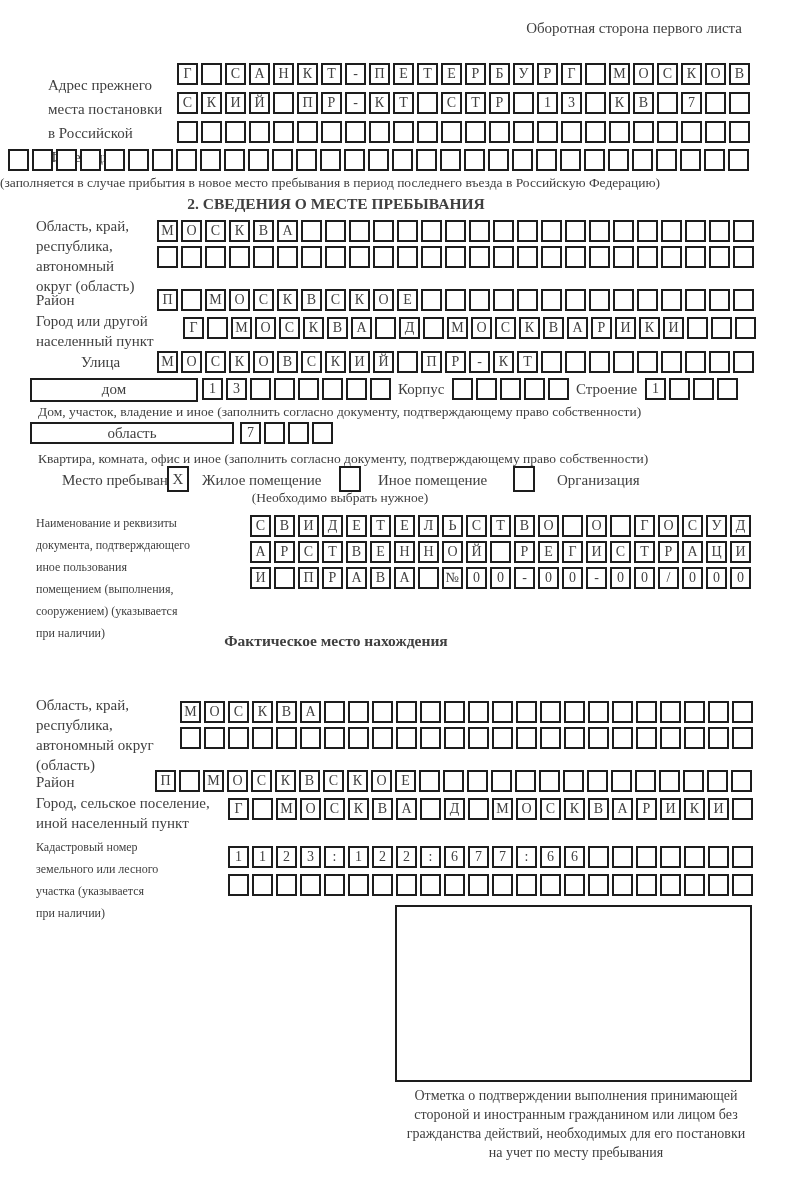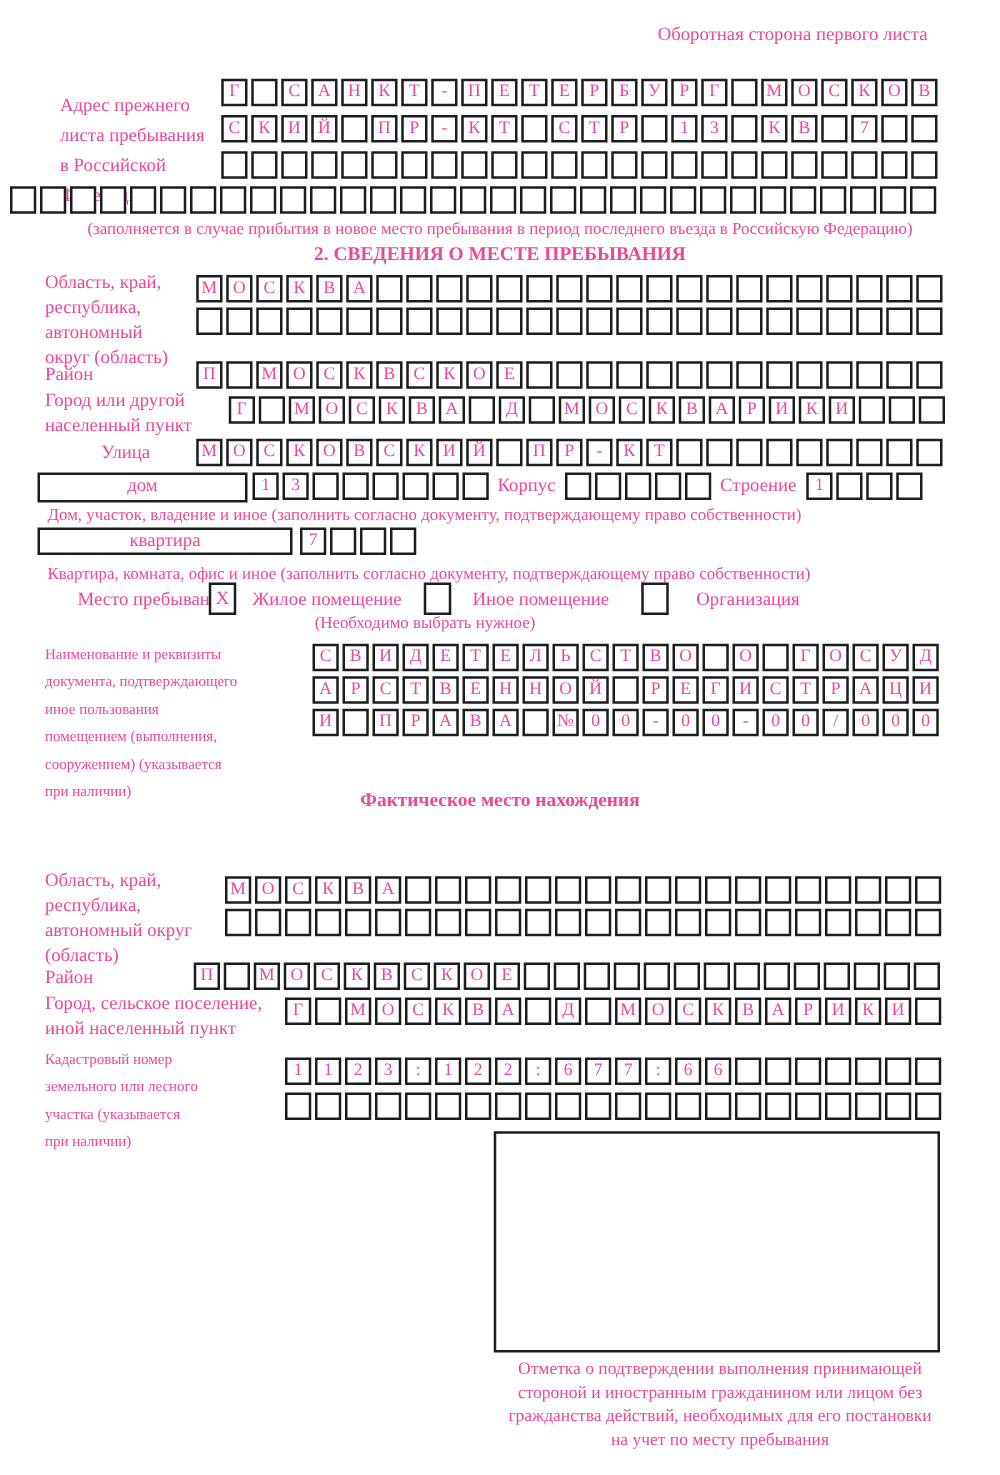"Оборотная сторона первого листа" #page { color: #ec4899 -> #404040 }
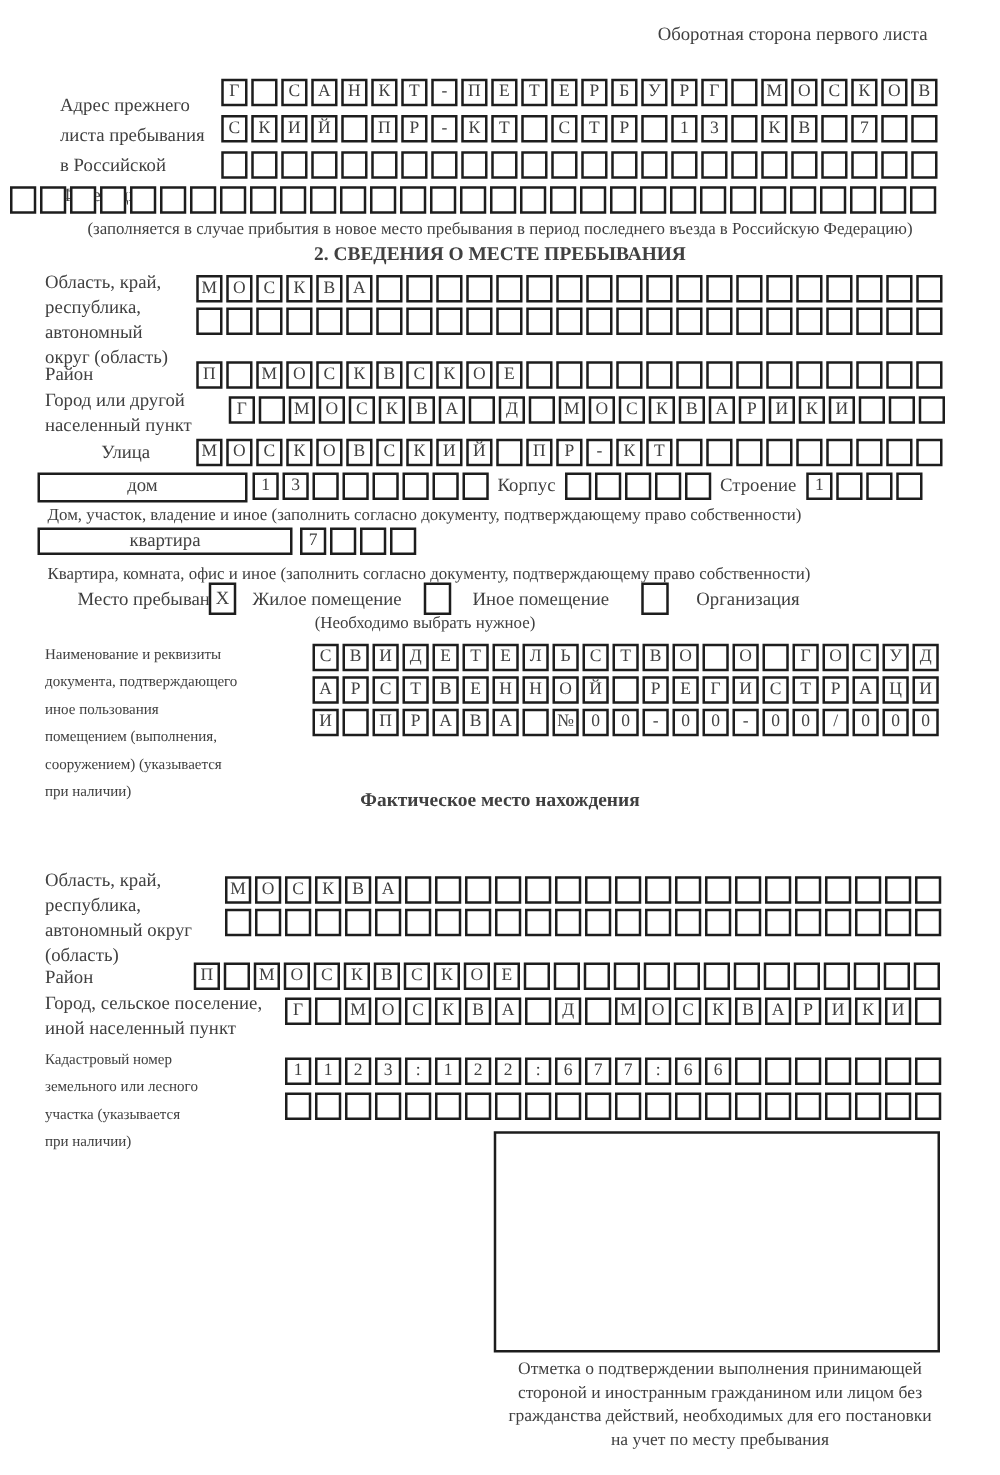"листа пребывания" div { text: листа пребывания -> места постановки }
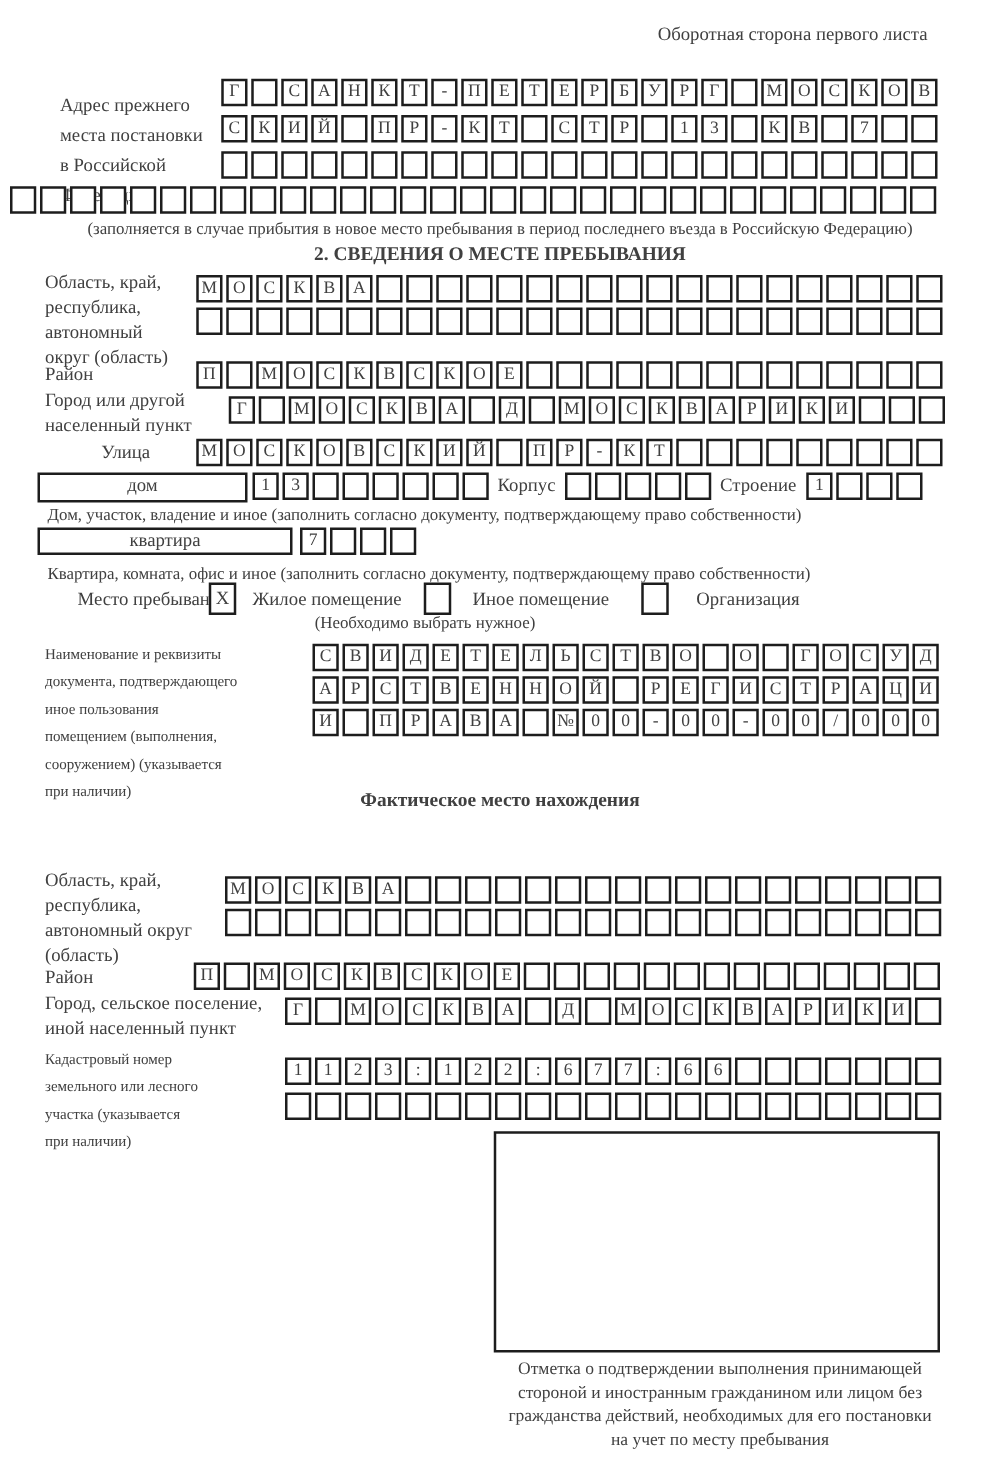"(заполняется в случае прибытия в" .center { width: 800px -> 640px }
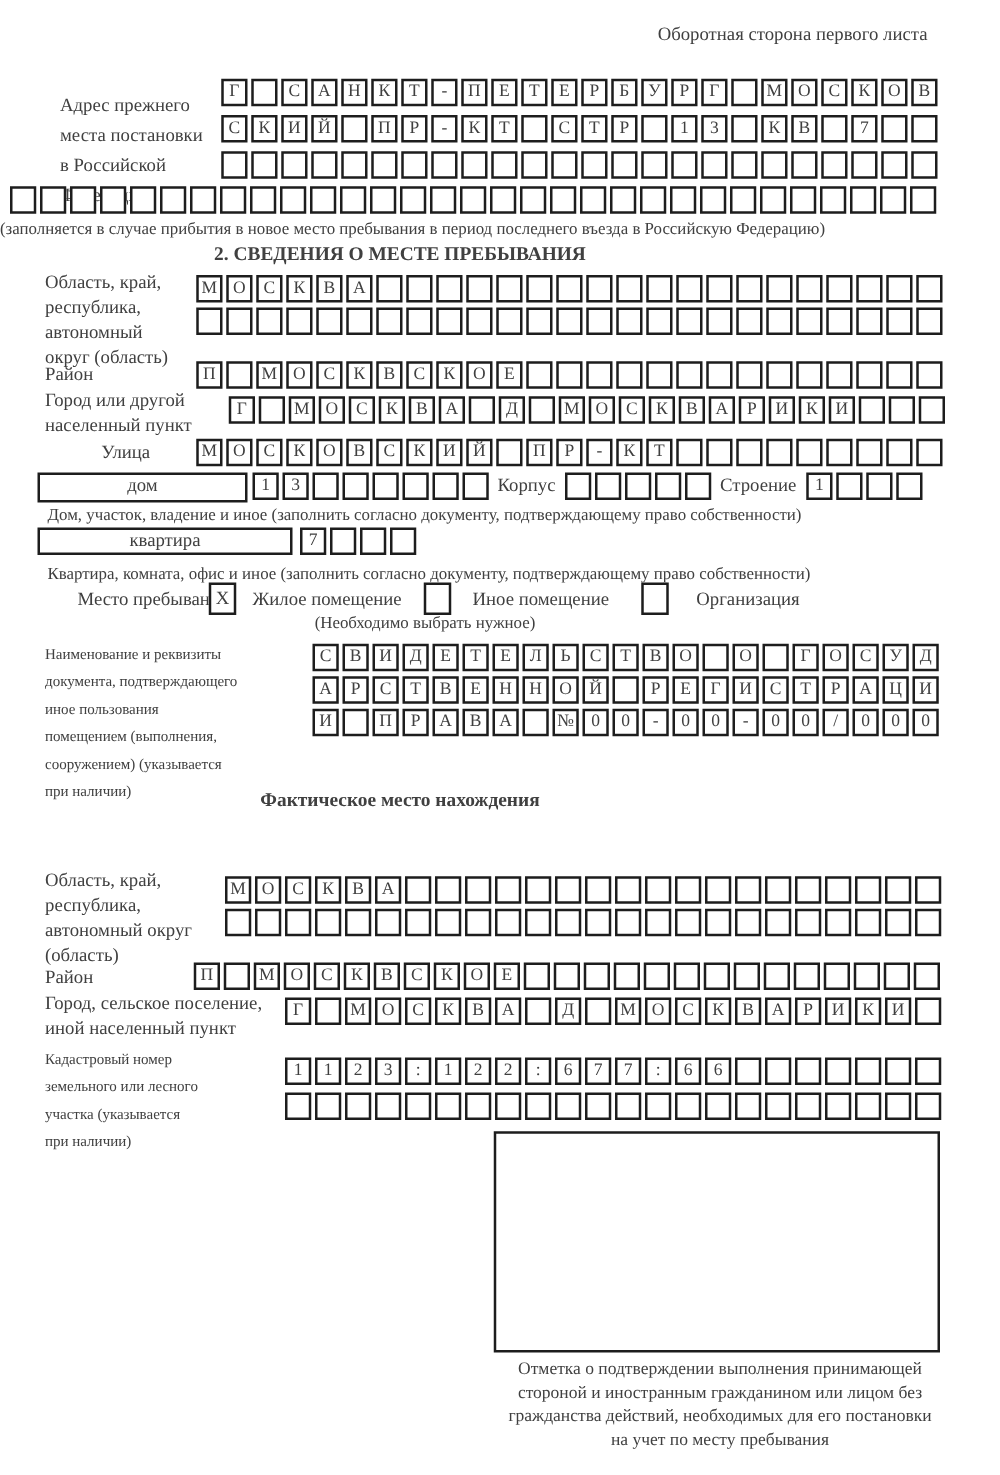"2. СВЕДЕНИЯ О МЕСТЕ ПРЕБЫВАНИЯ" .ttl { padding-left: none -> 16px }
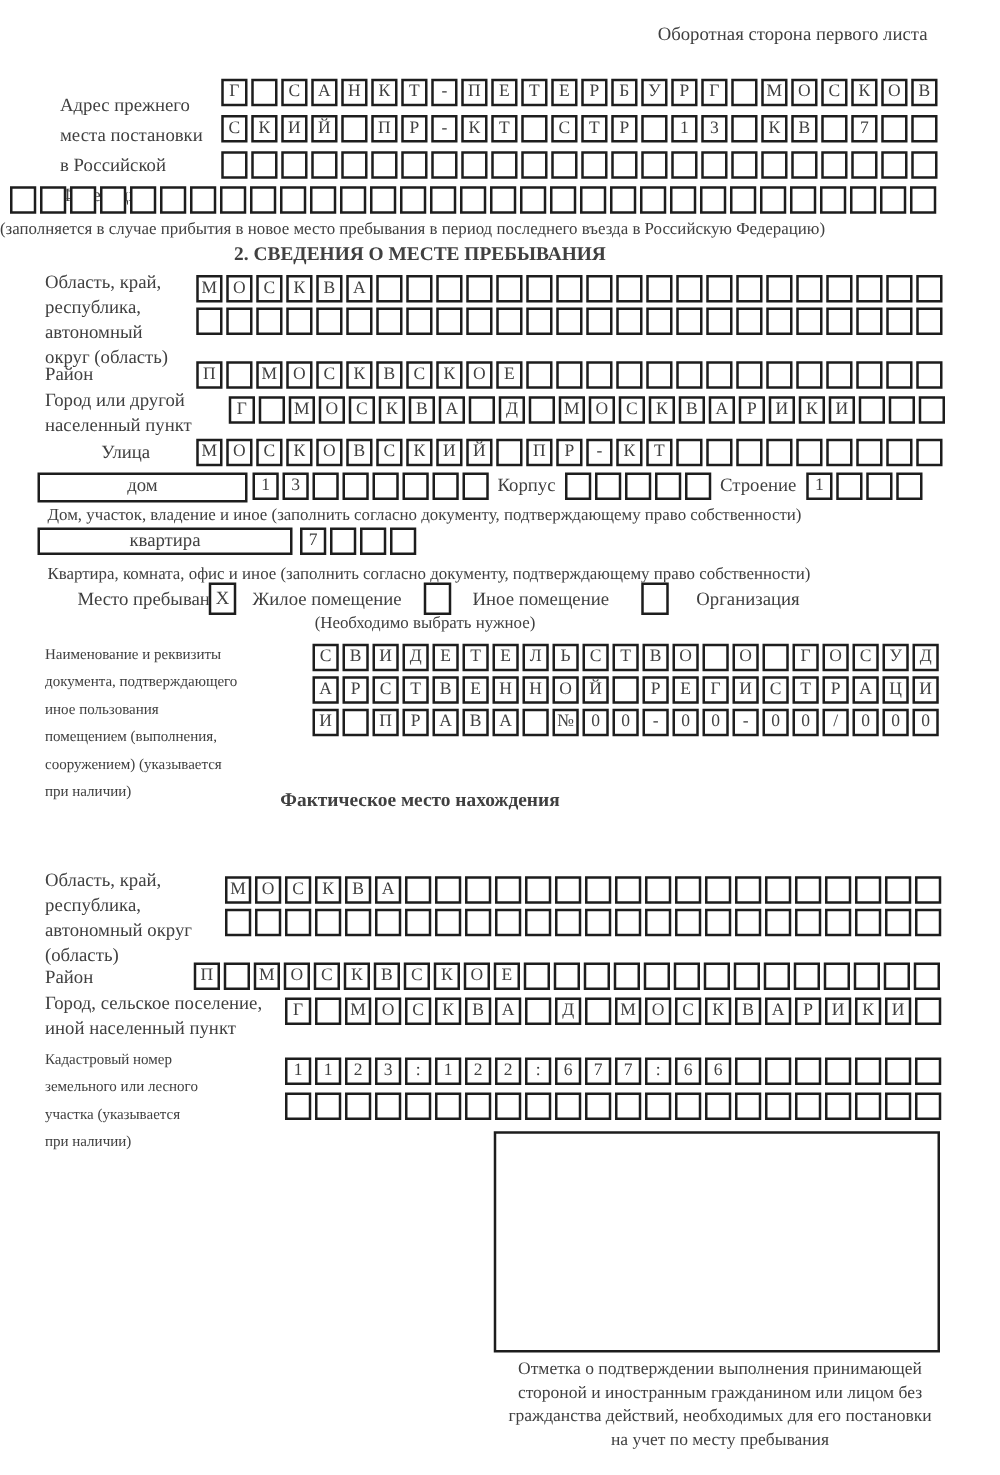"квартира" div.wbox { text: квартира -> область }
